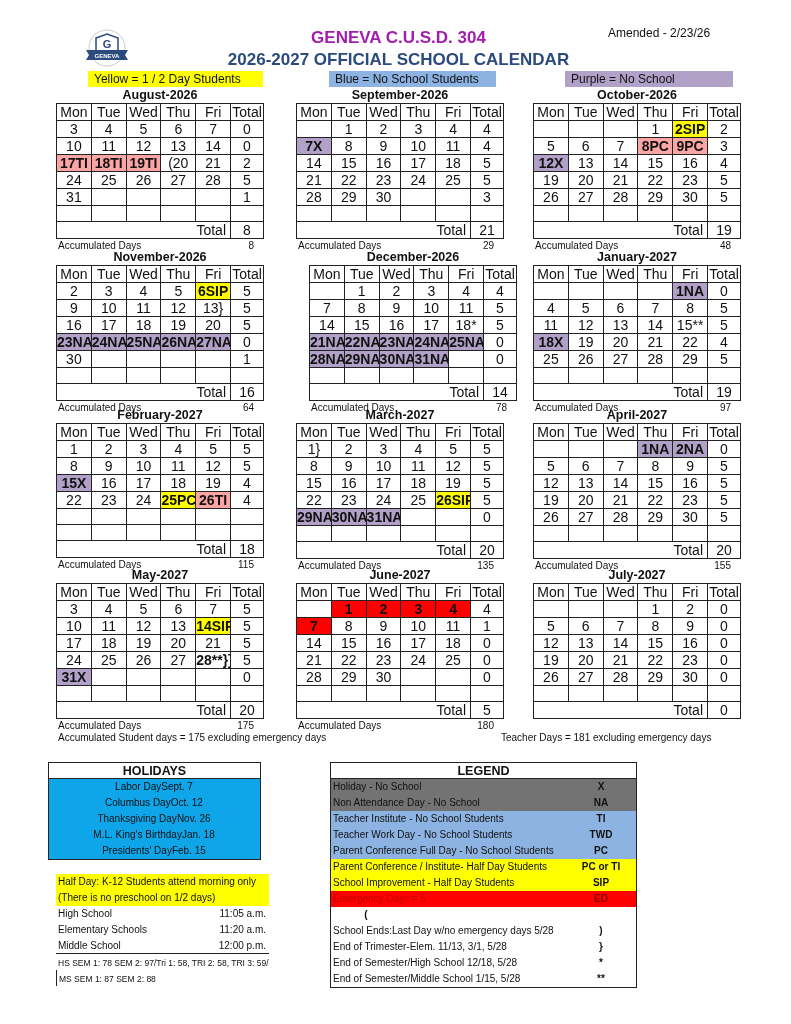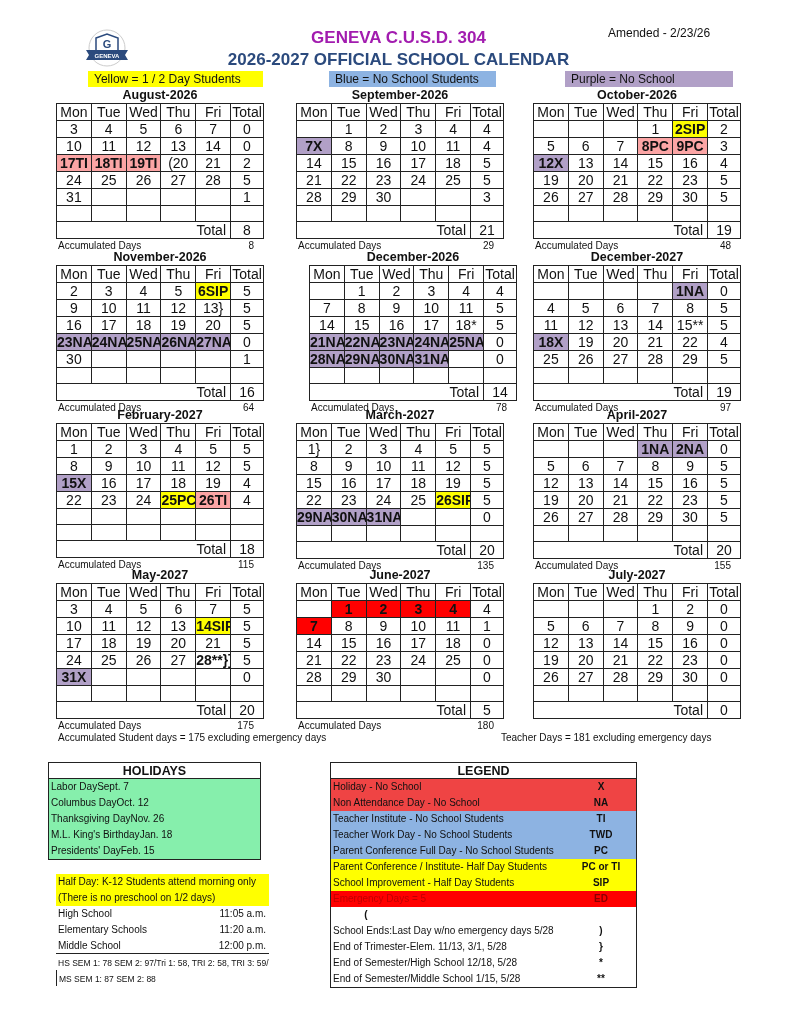"December-2027" div.mtitle { text: December-2027 -> January-2027 }
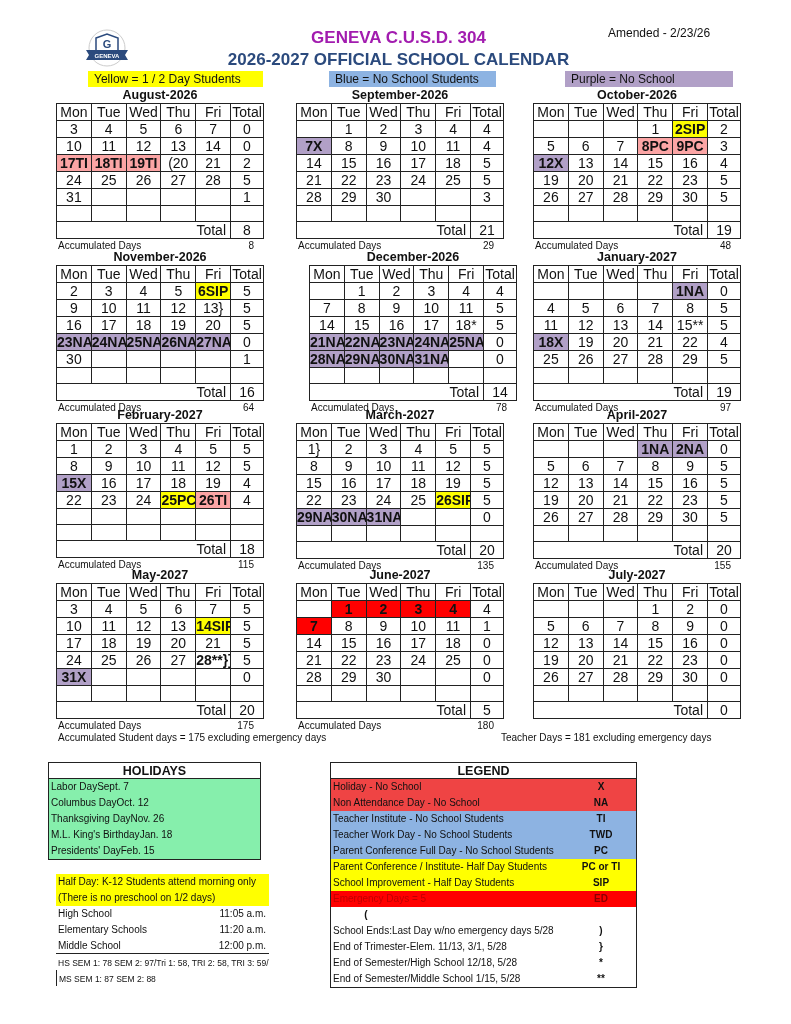"Labor Day" .holidays .row { background: #86efac -> #0ea5e9; justify-content: flex-start -> center }
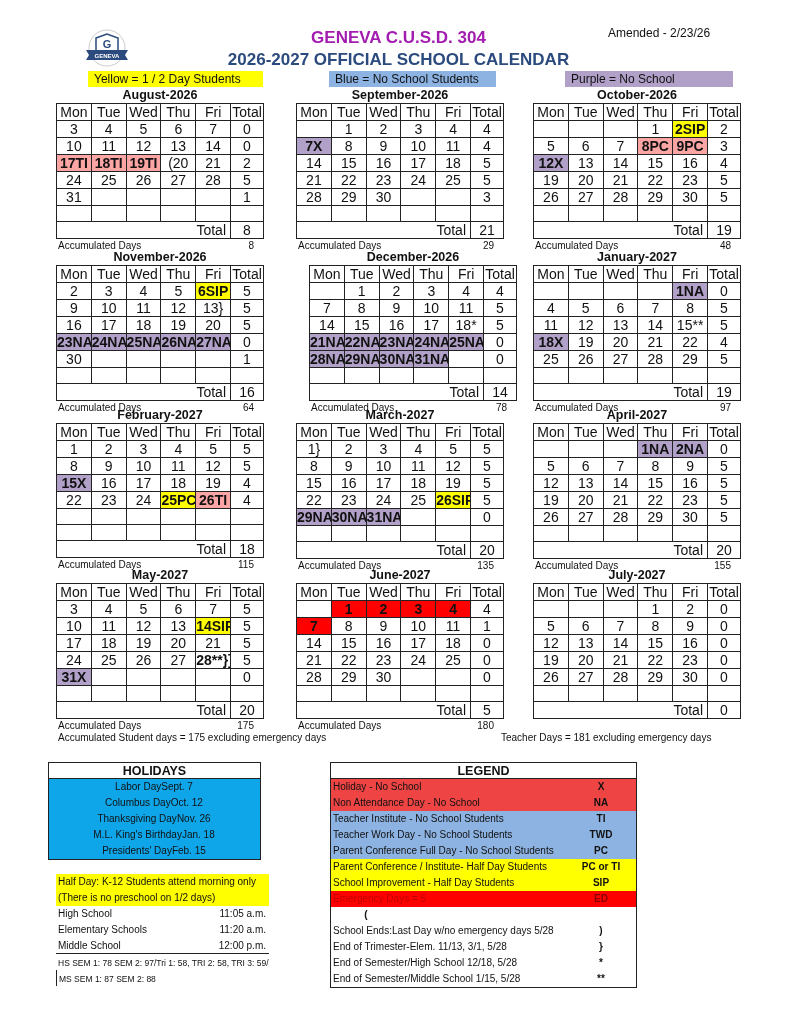"Holiday - No School" .legend .purple { background: #ef4444 -> #737373 }
